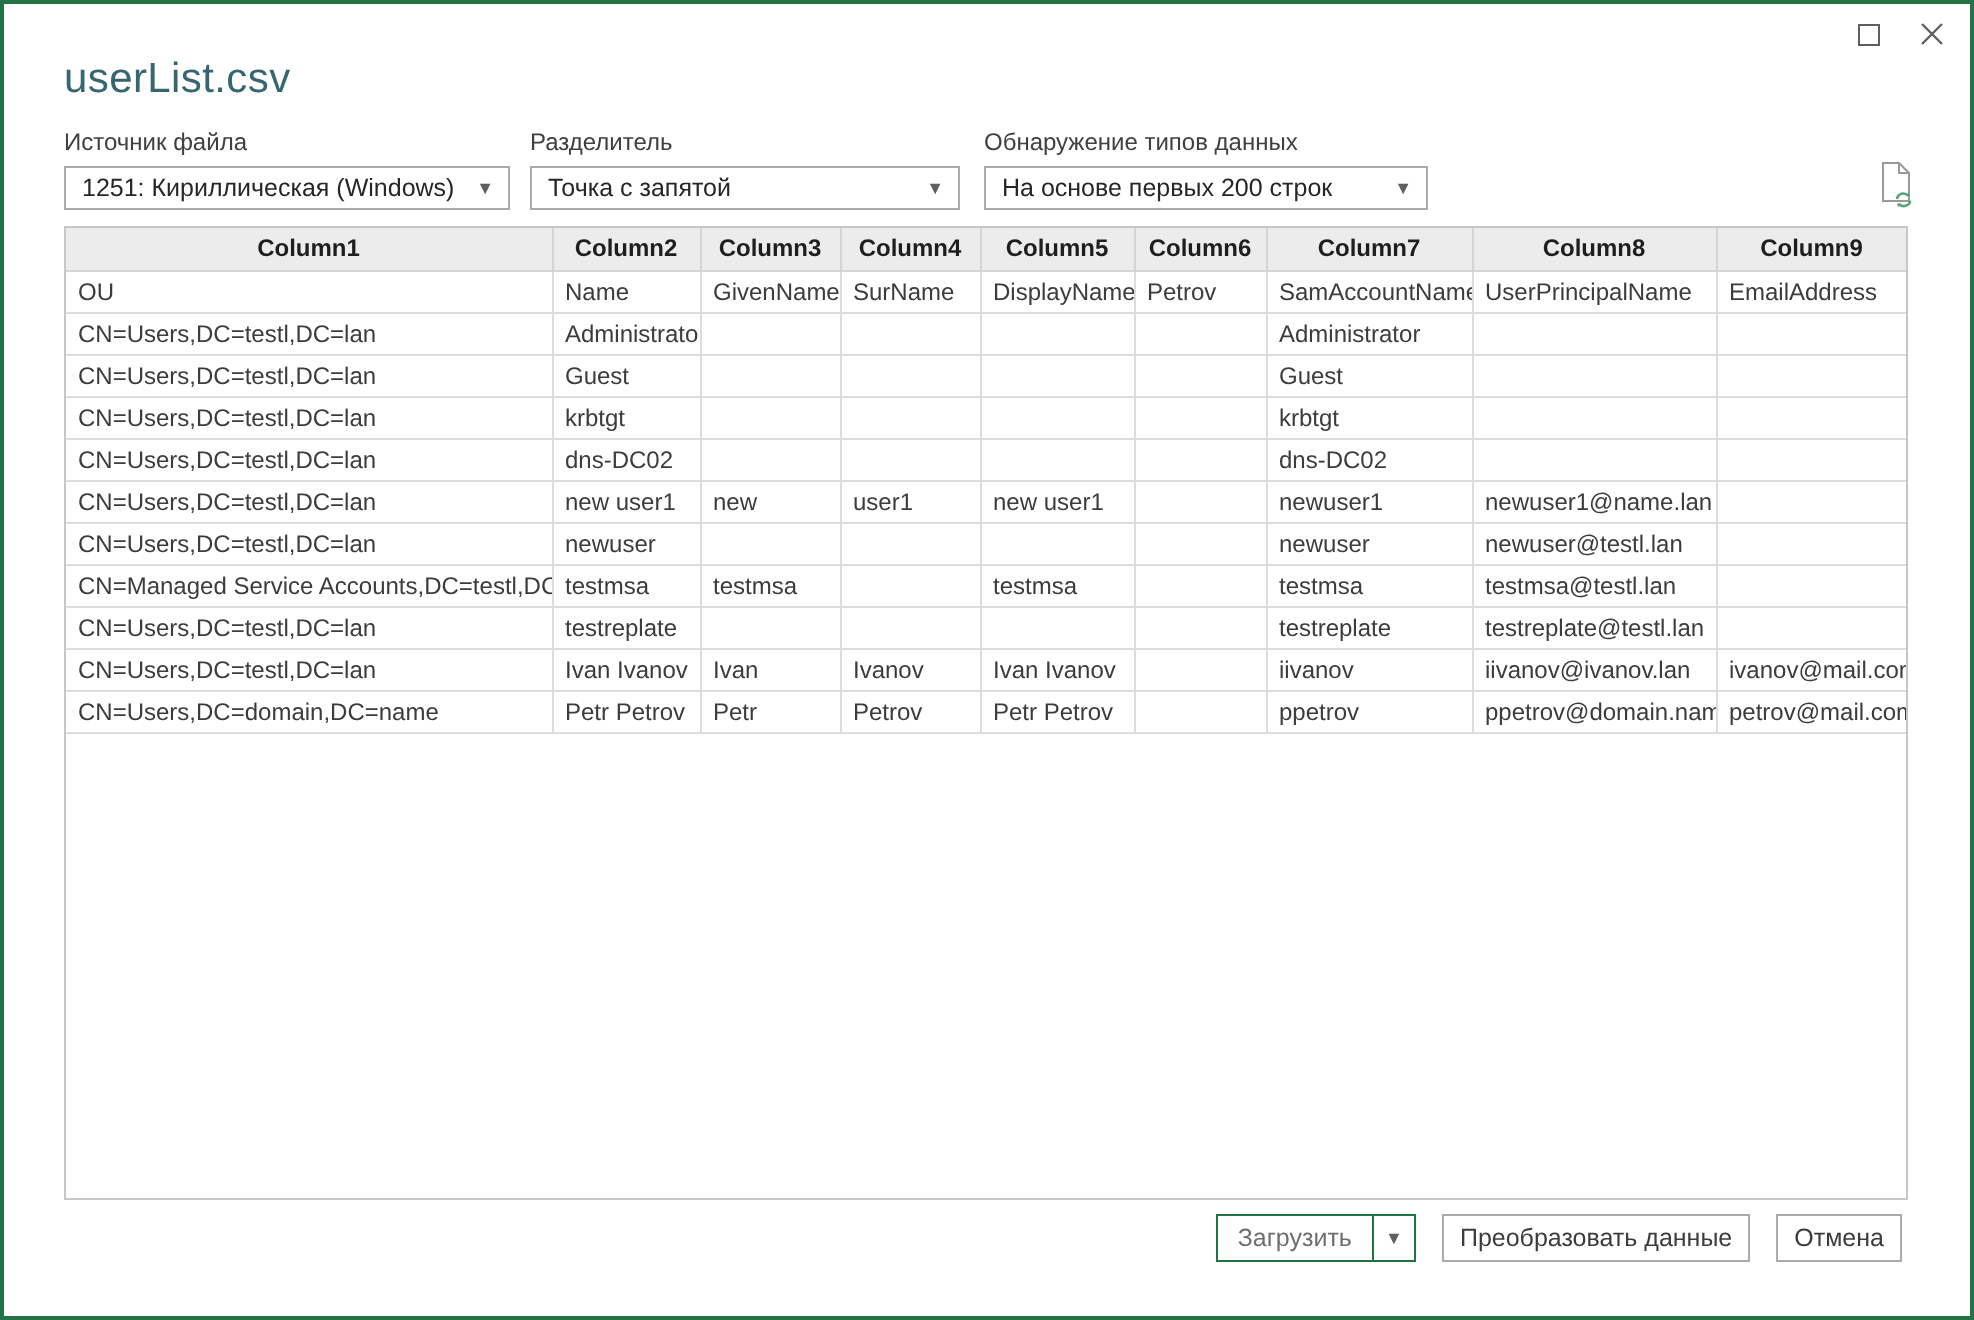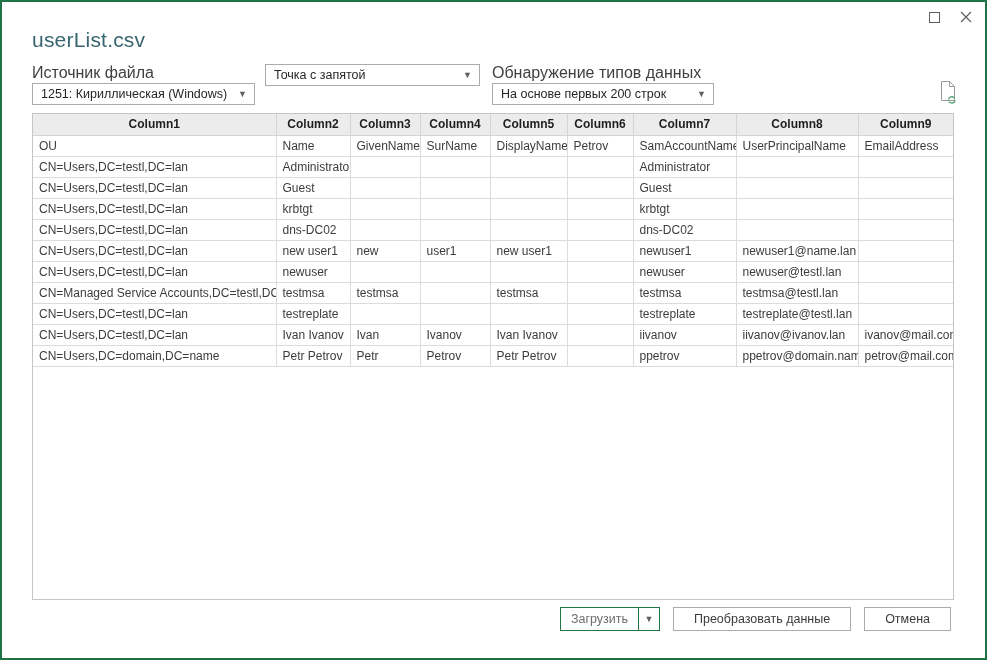"Источник файла" .field-label { font-size: 16px -> 12px }
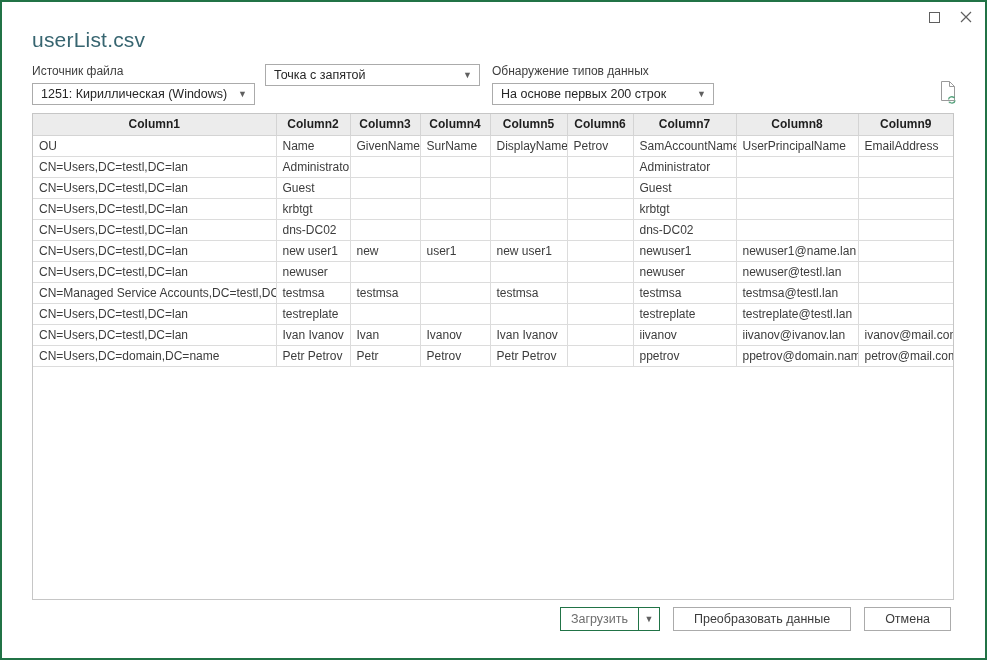"Разделитель" div.field-label { html: none -> <div>Разделитель</div> }
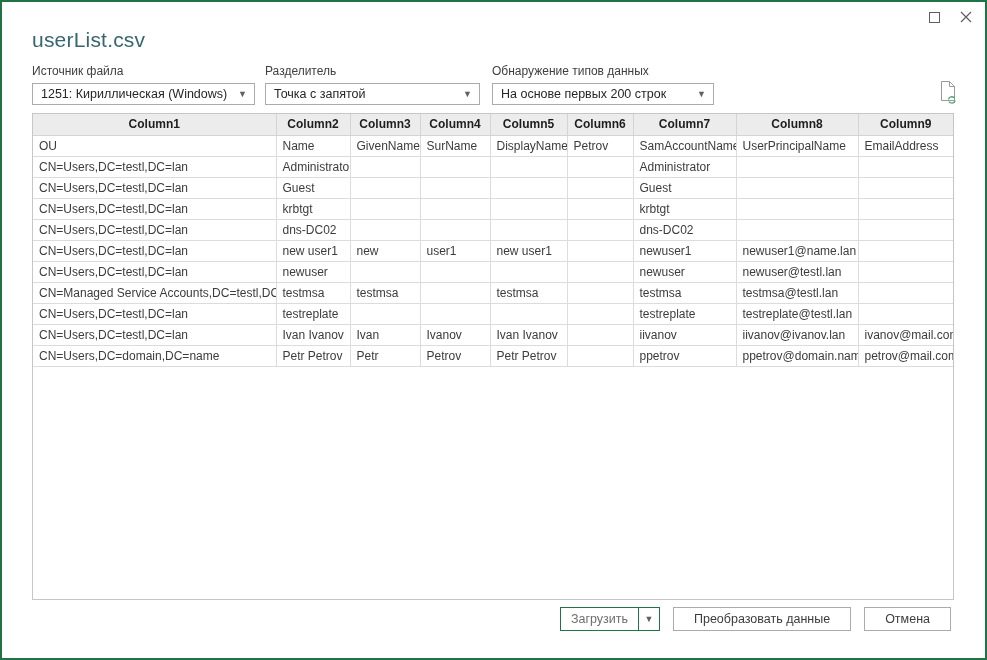"Преобразовать данные" .btn { padding: 0 20px -> 0 8px }
